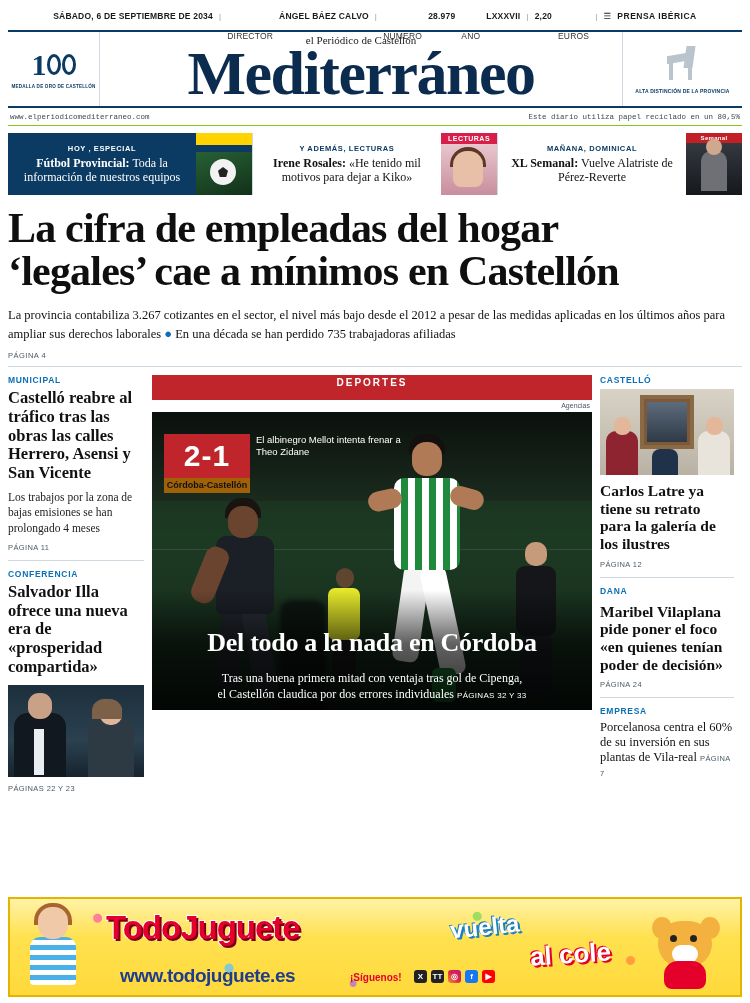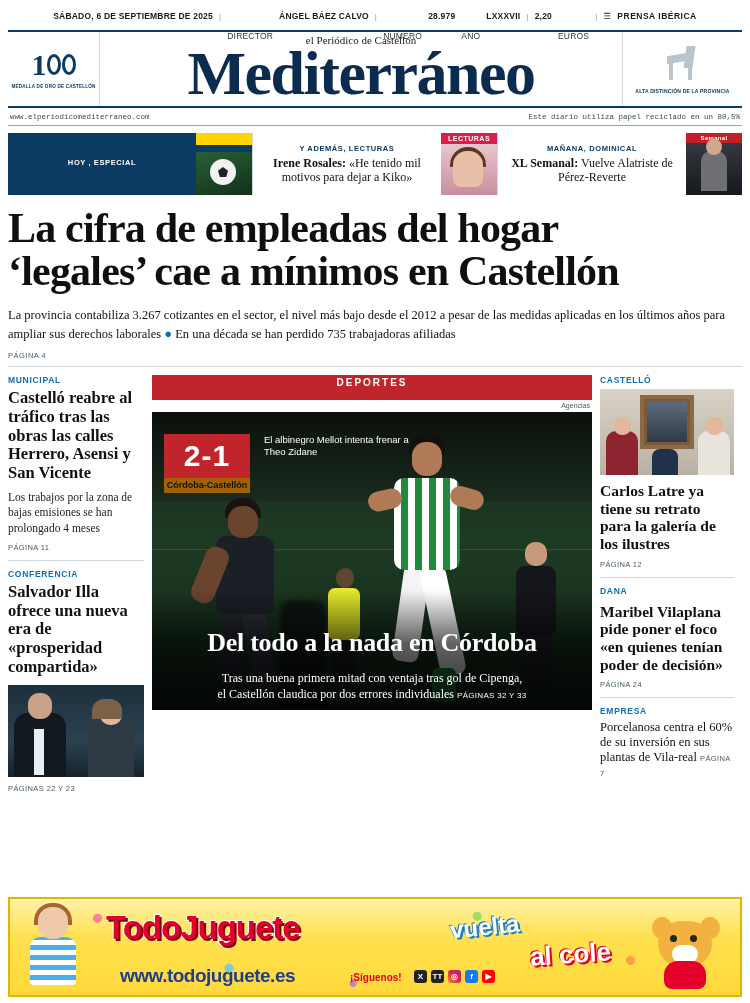"SÁBADO, 6 DE SEPTIEMBRE DE" b { text: 2025 -> 2034 }
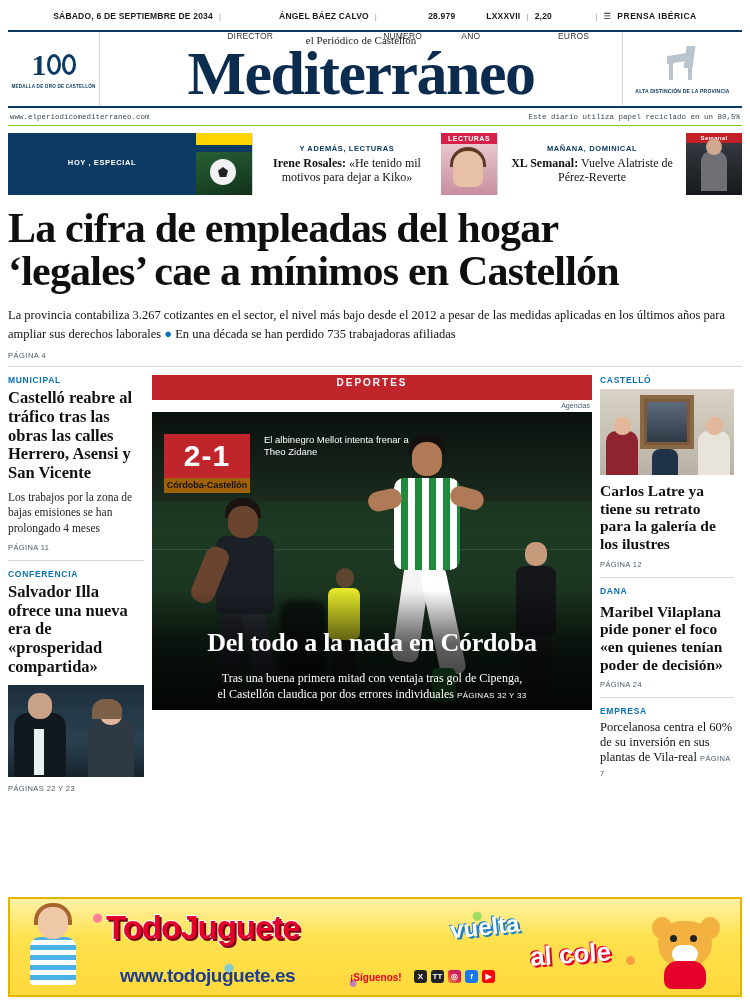"Fútbol Provincial: Toda la información" div.promo-h { html: none -> <div> <b>Fútbol Provincial:</b><span> Toda la información de nuestros equipos</span> </div> }
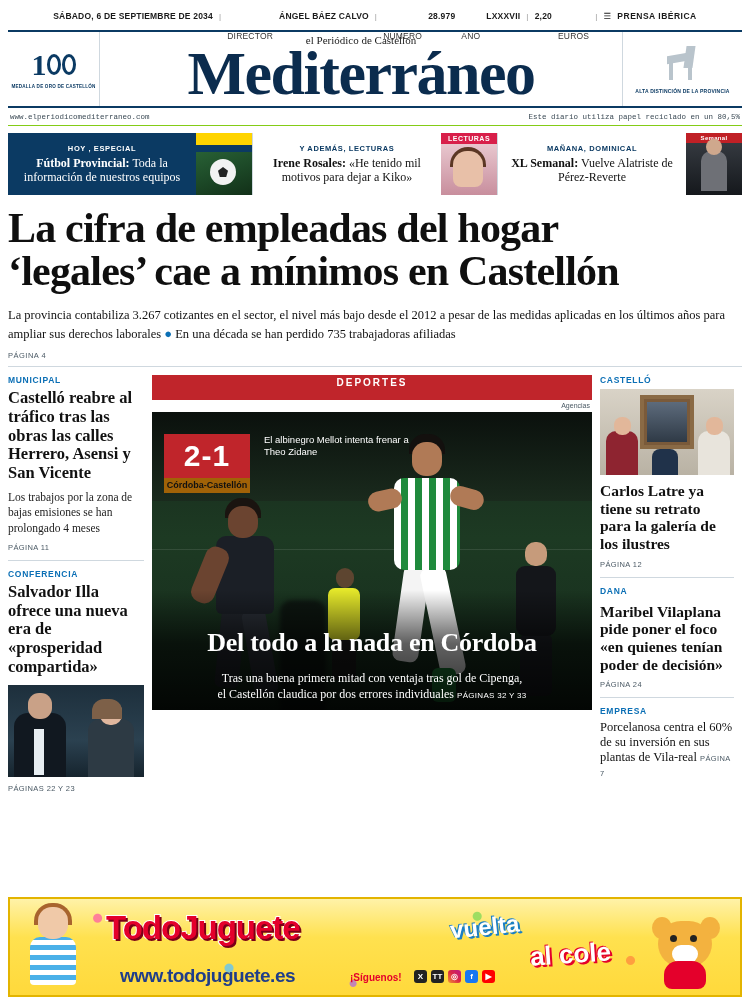"El albinegro Mellot intenta frenar" .sp-caption-top { left: 112px -> 104px }
